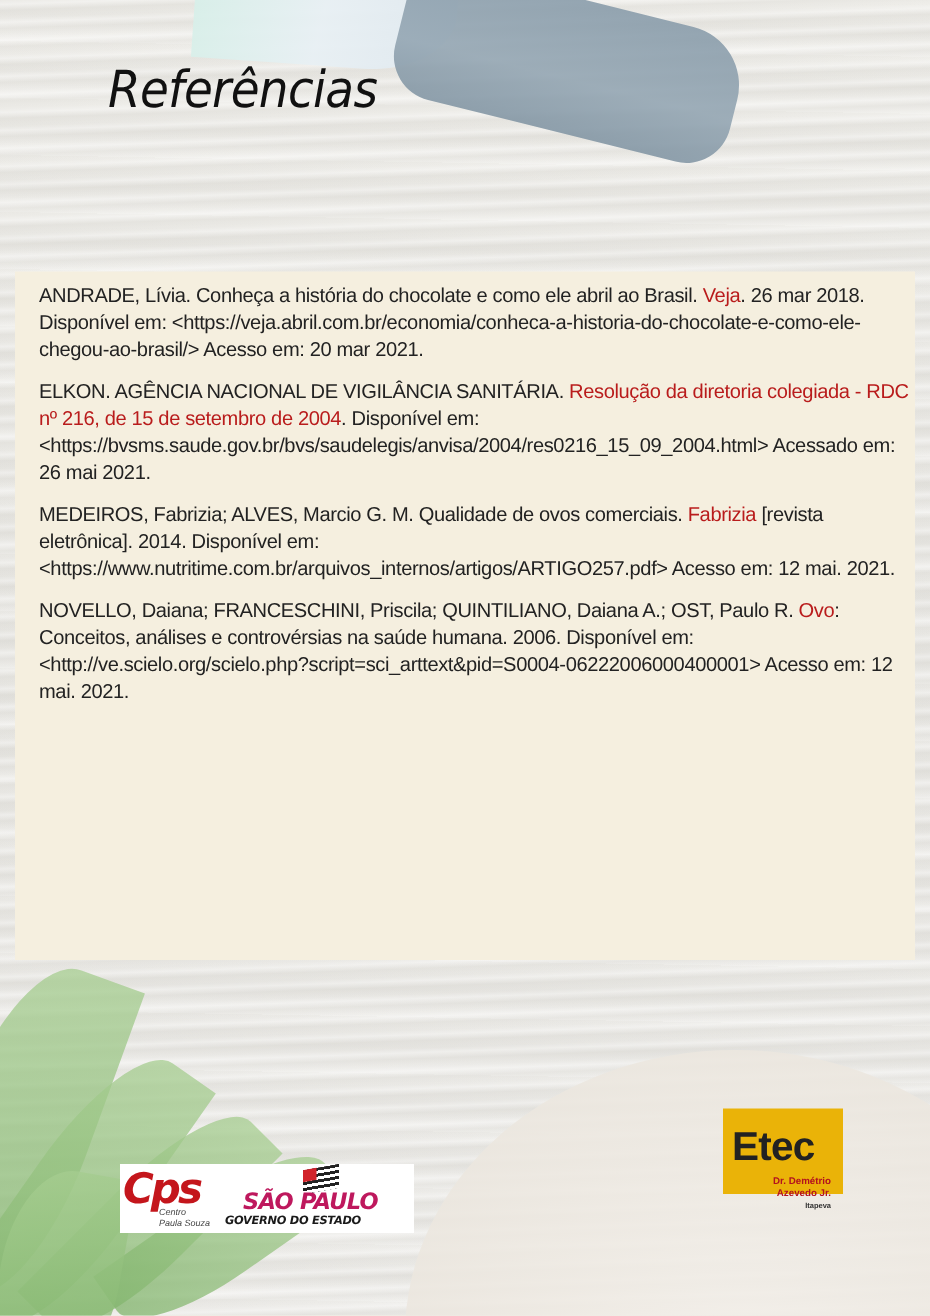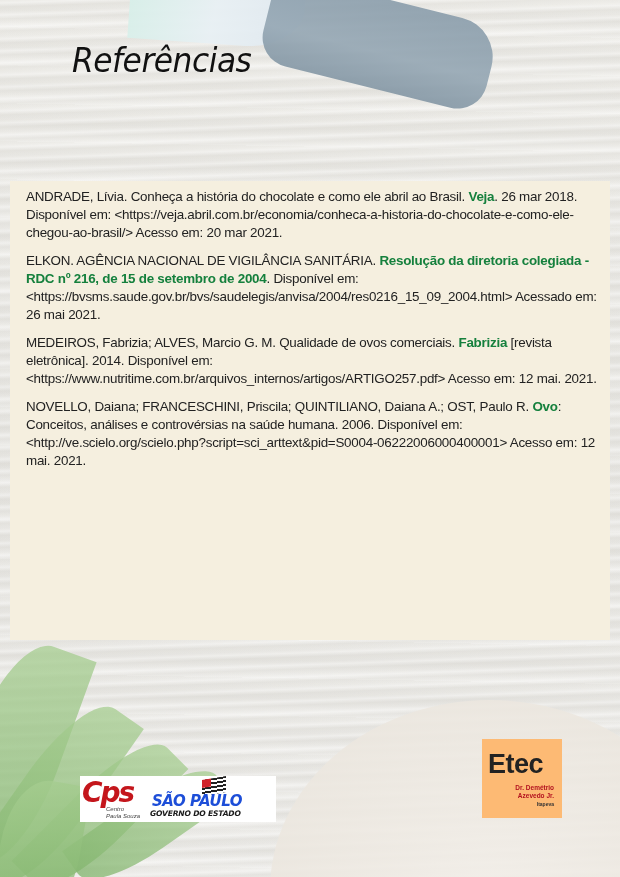"Veja" .ref b { color: #15803d -> #b91c1c; font-weight: bold -> normal }
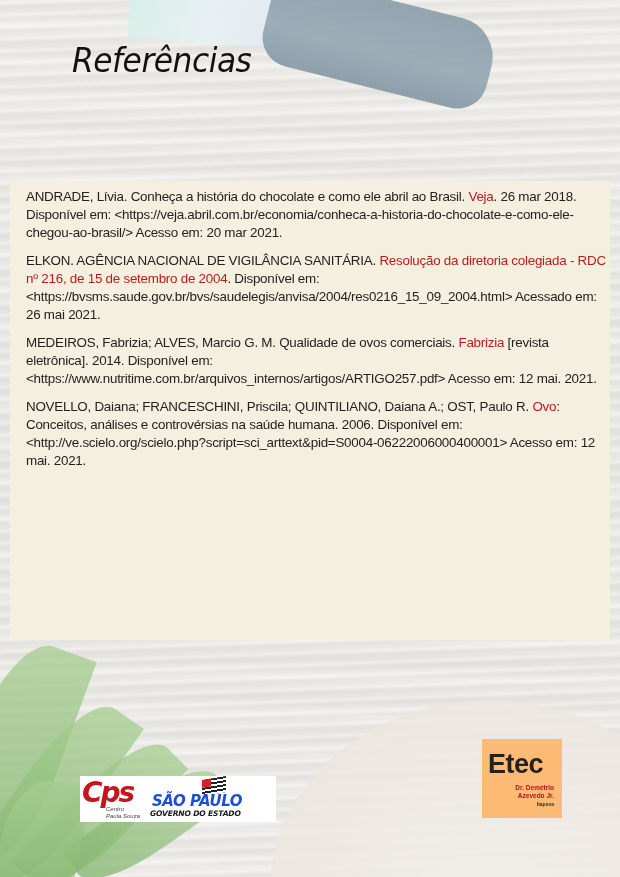"Etec" .logo-etec { background: #fdba74 -> #eab308; height: 79px -> 57px }
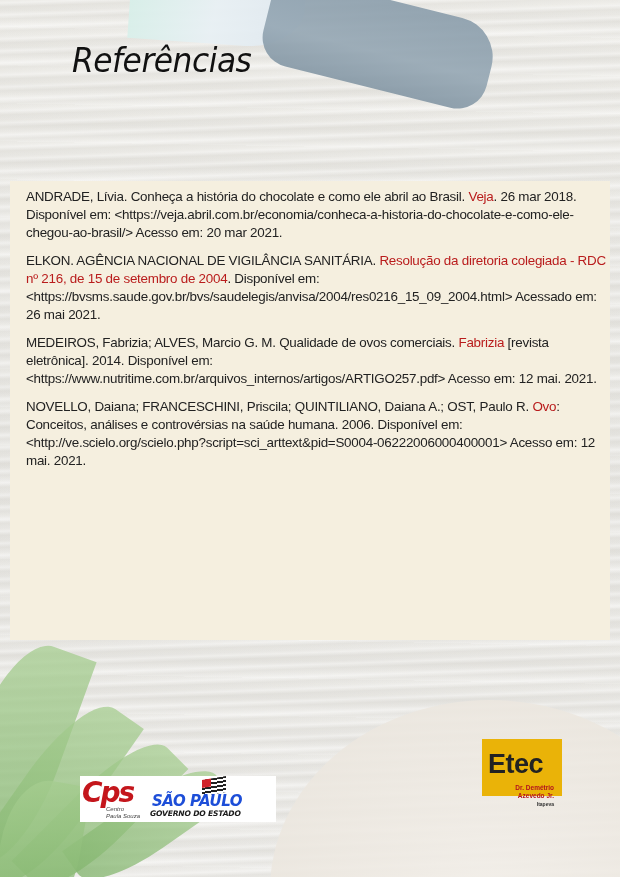"SÃO PAULO" .sp-title { color: #1d4ed8 -> #be185d; left: 2px -> 12px }
